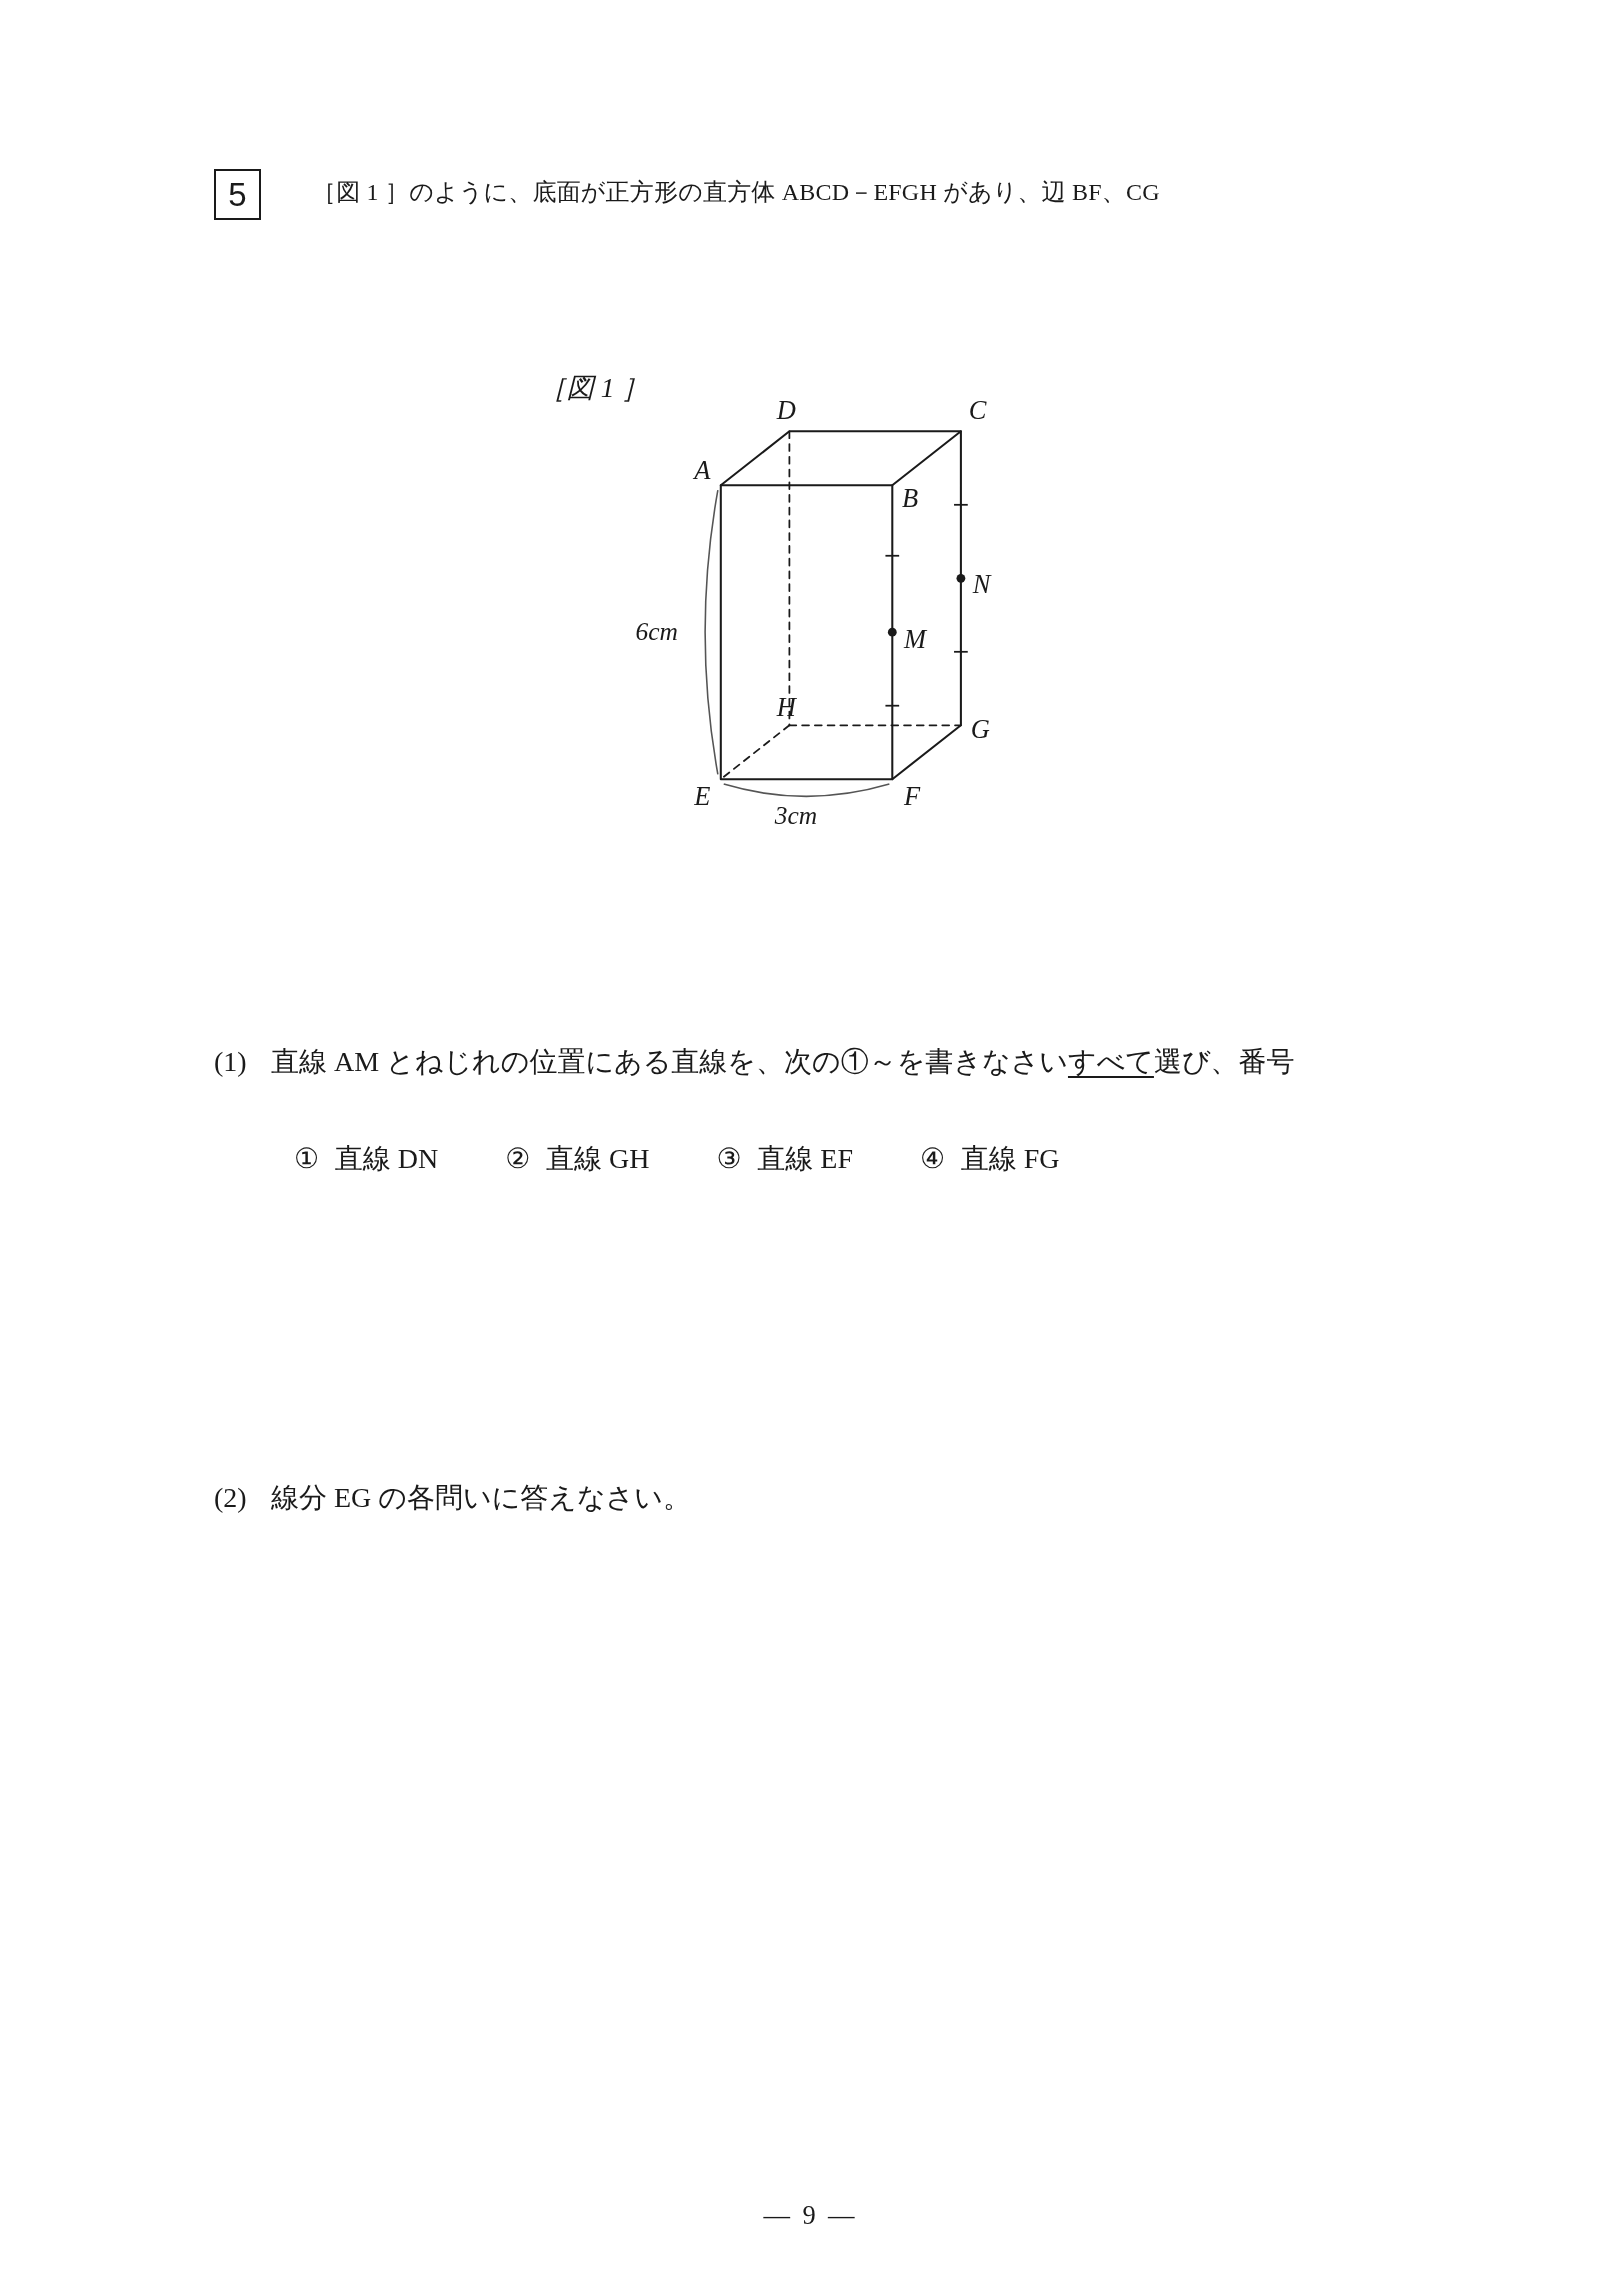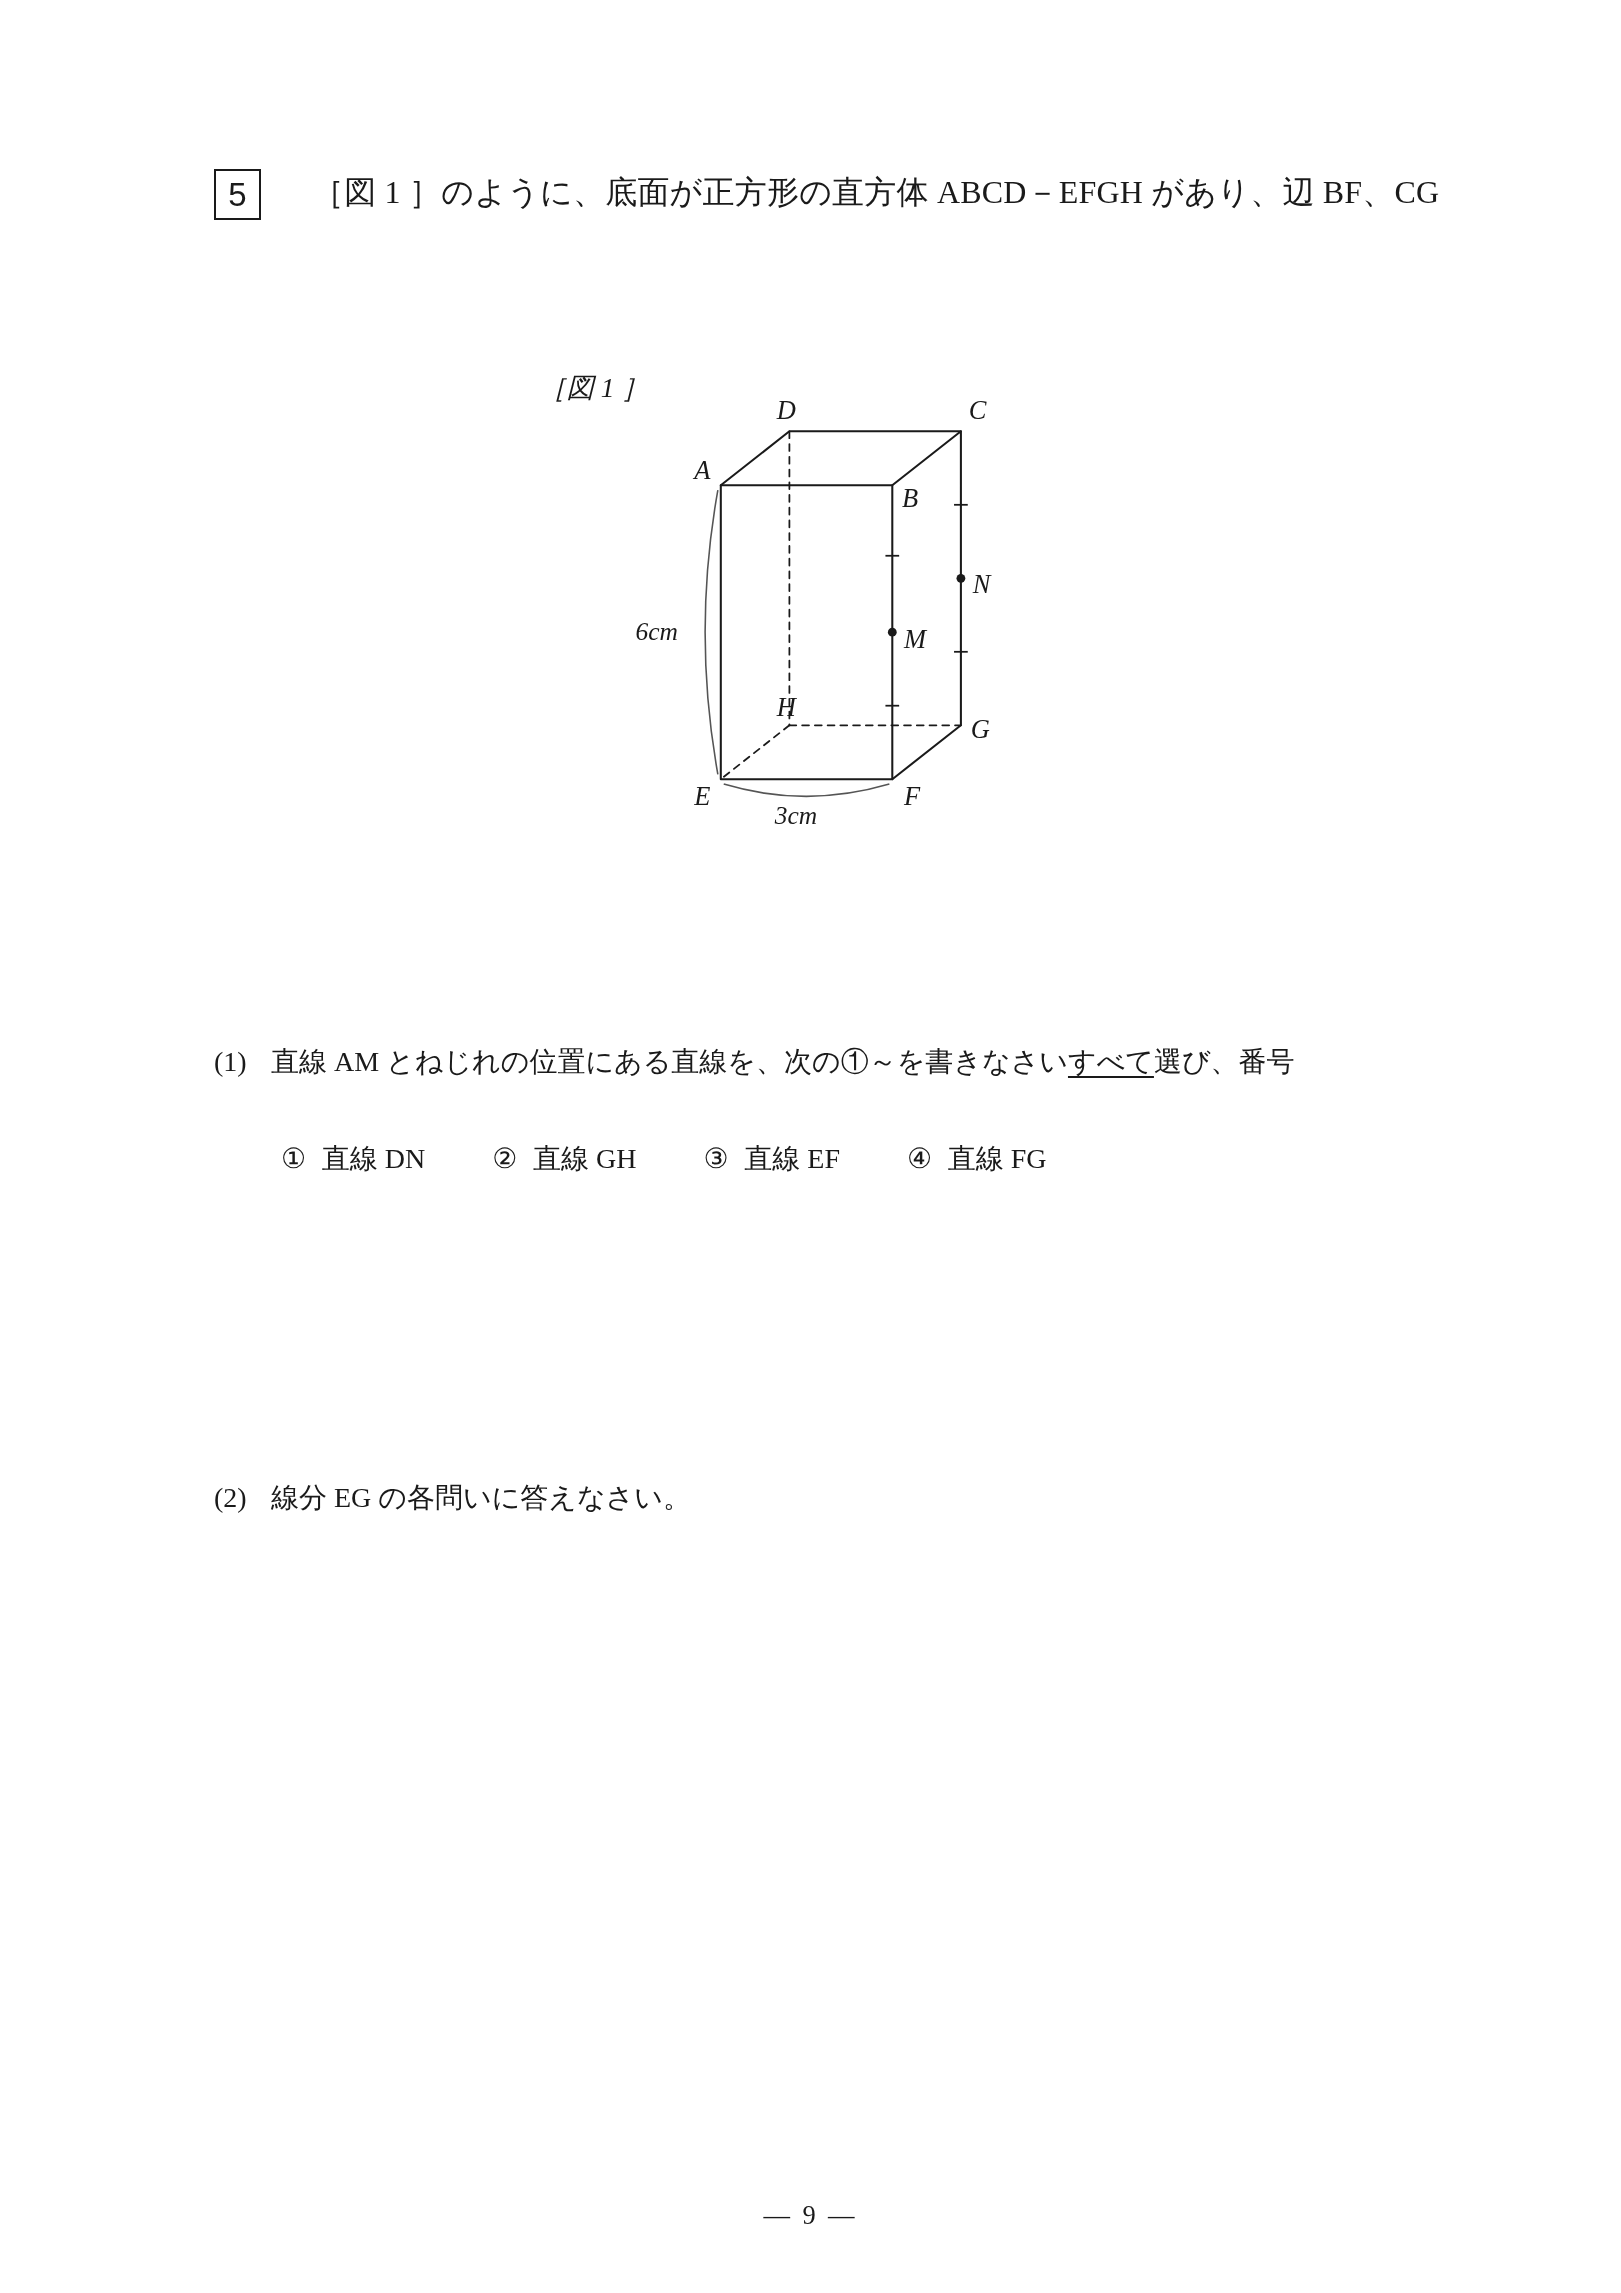"［図 1 ］のように、底面が正方形の直方体 ABCD－EFGH があり、辺" .prob-body { font-size: 32px -> 24px }
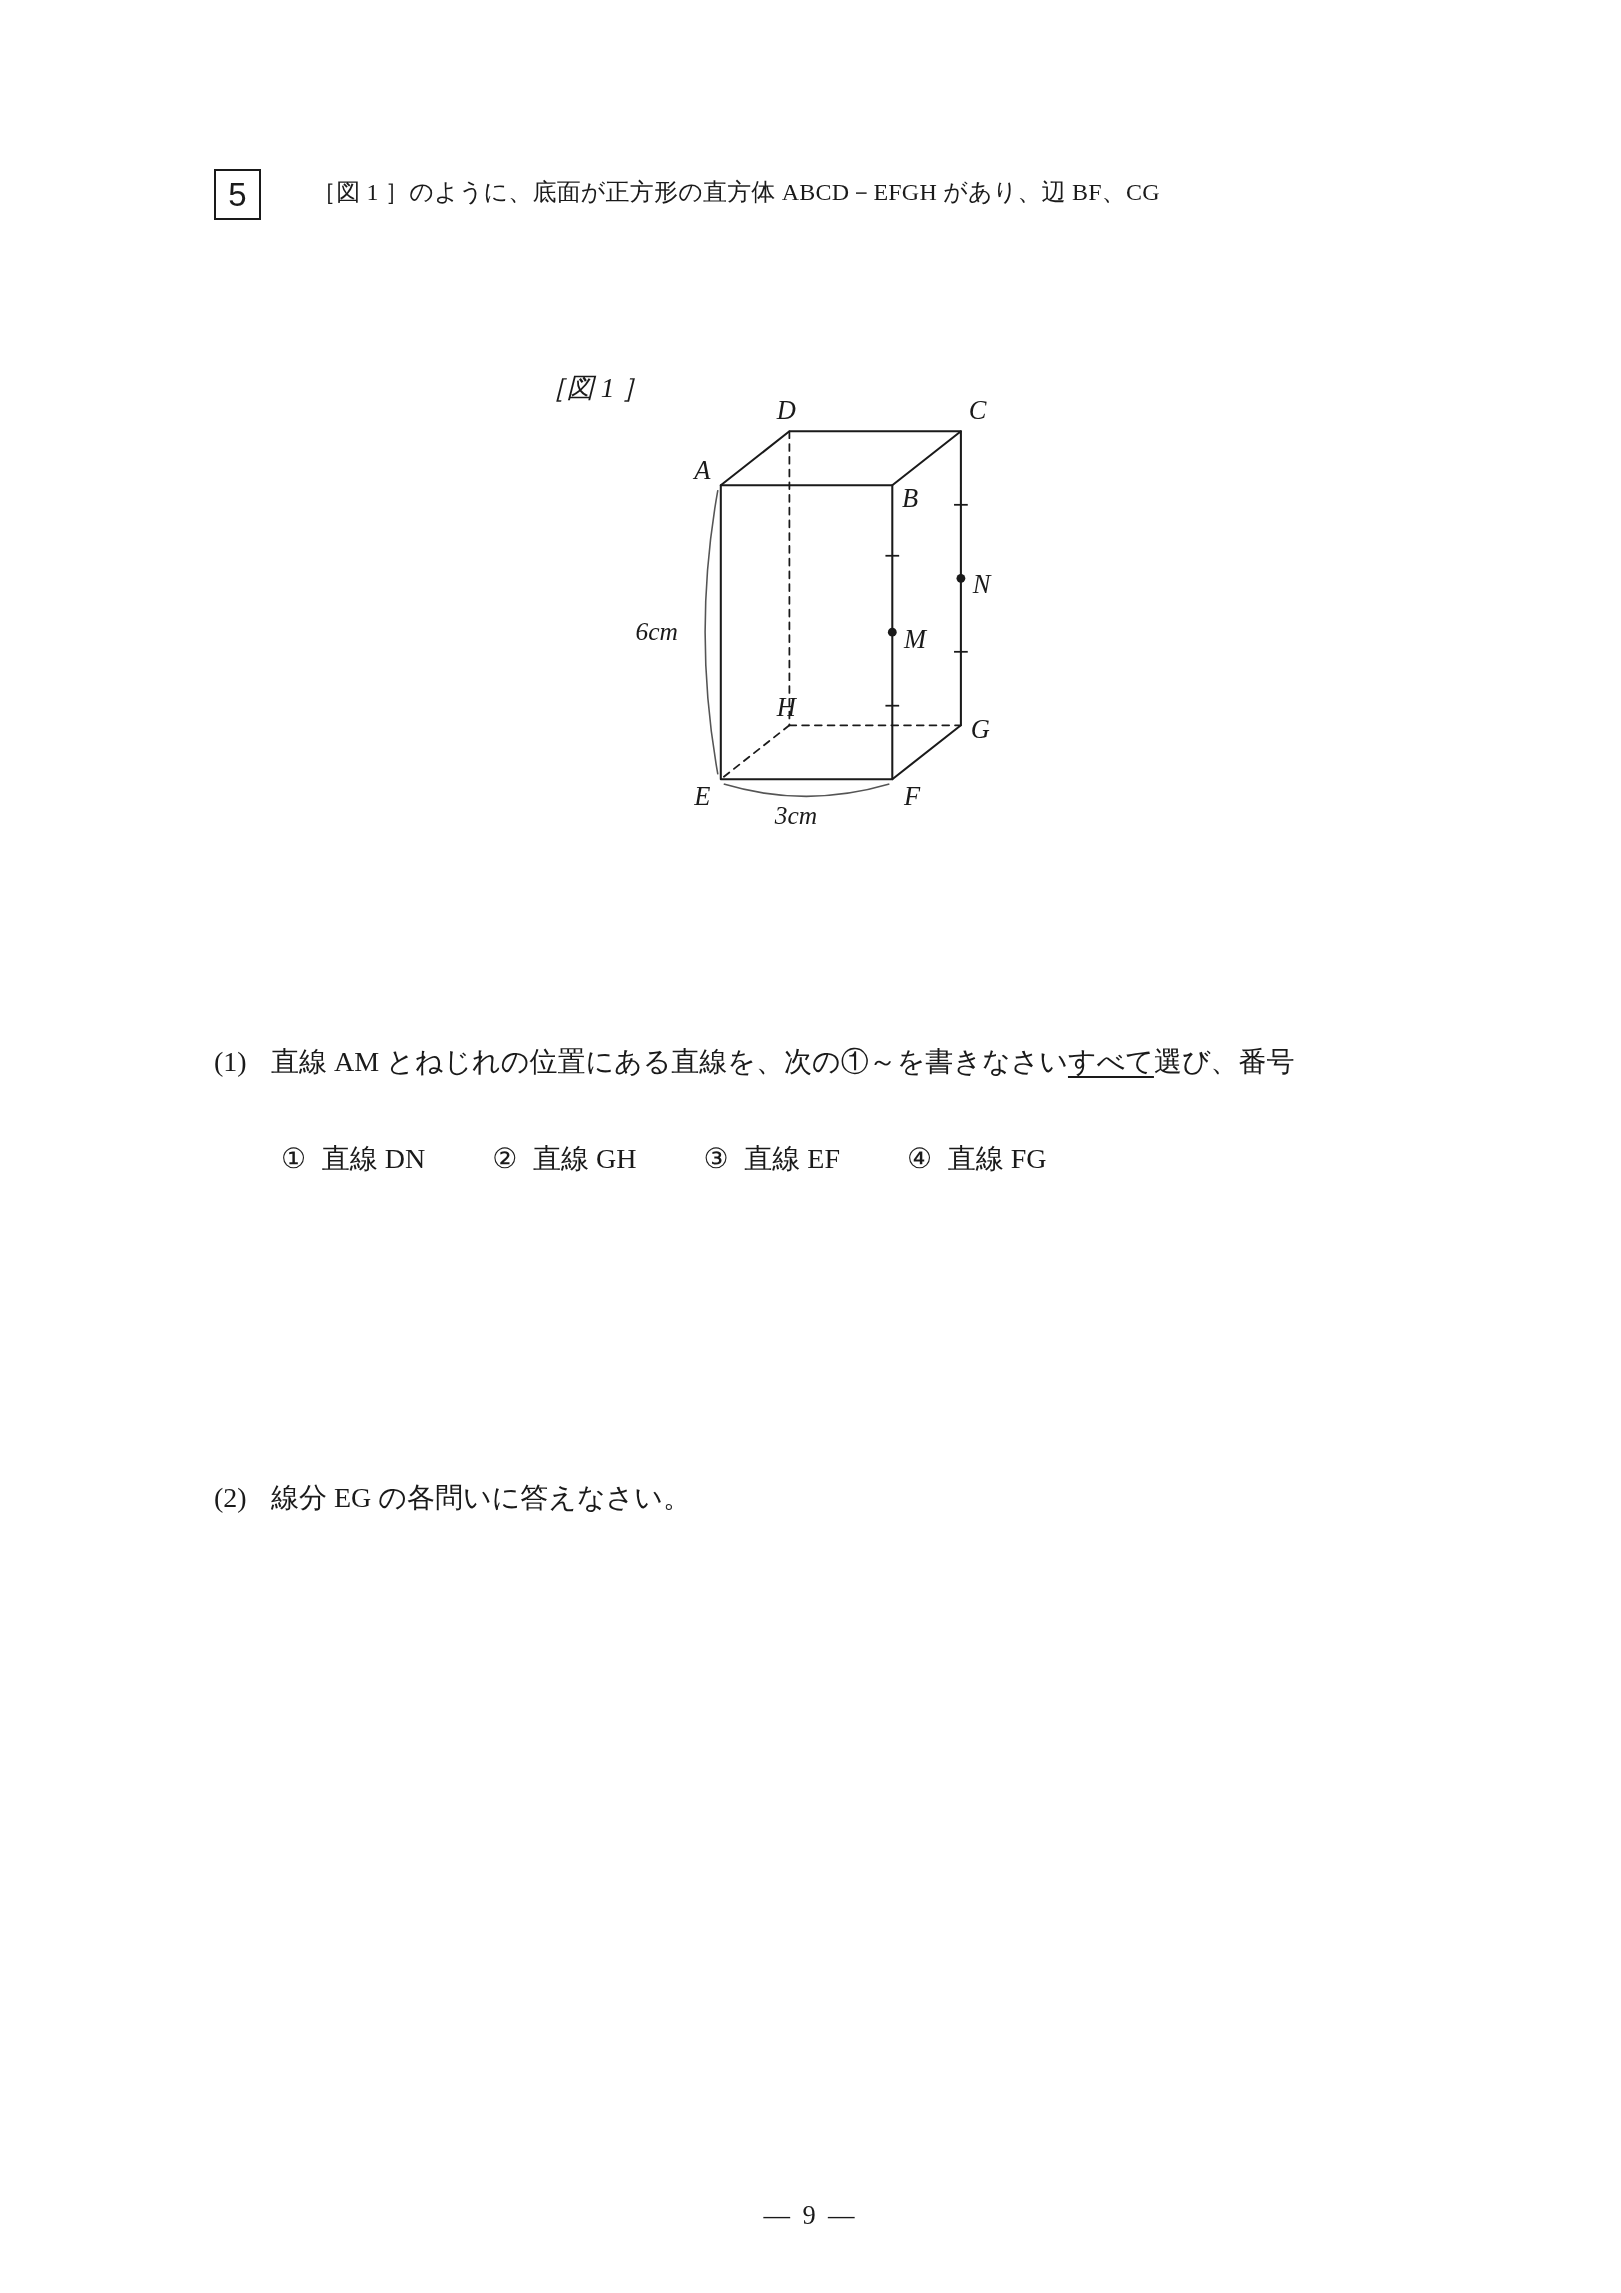"① 直線 DN ② 直線" .choices { left: 281px -> 294px }
